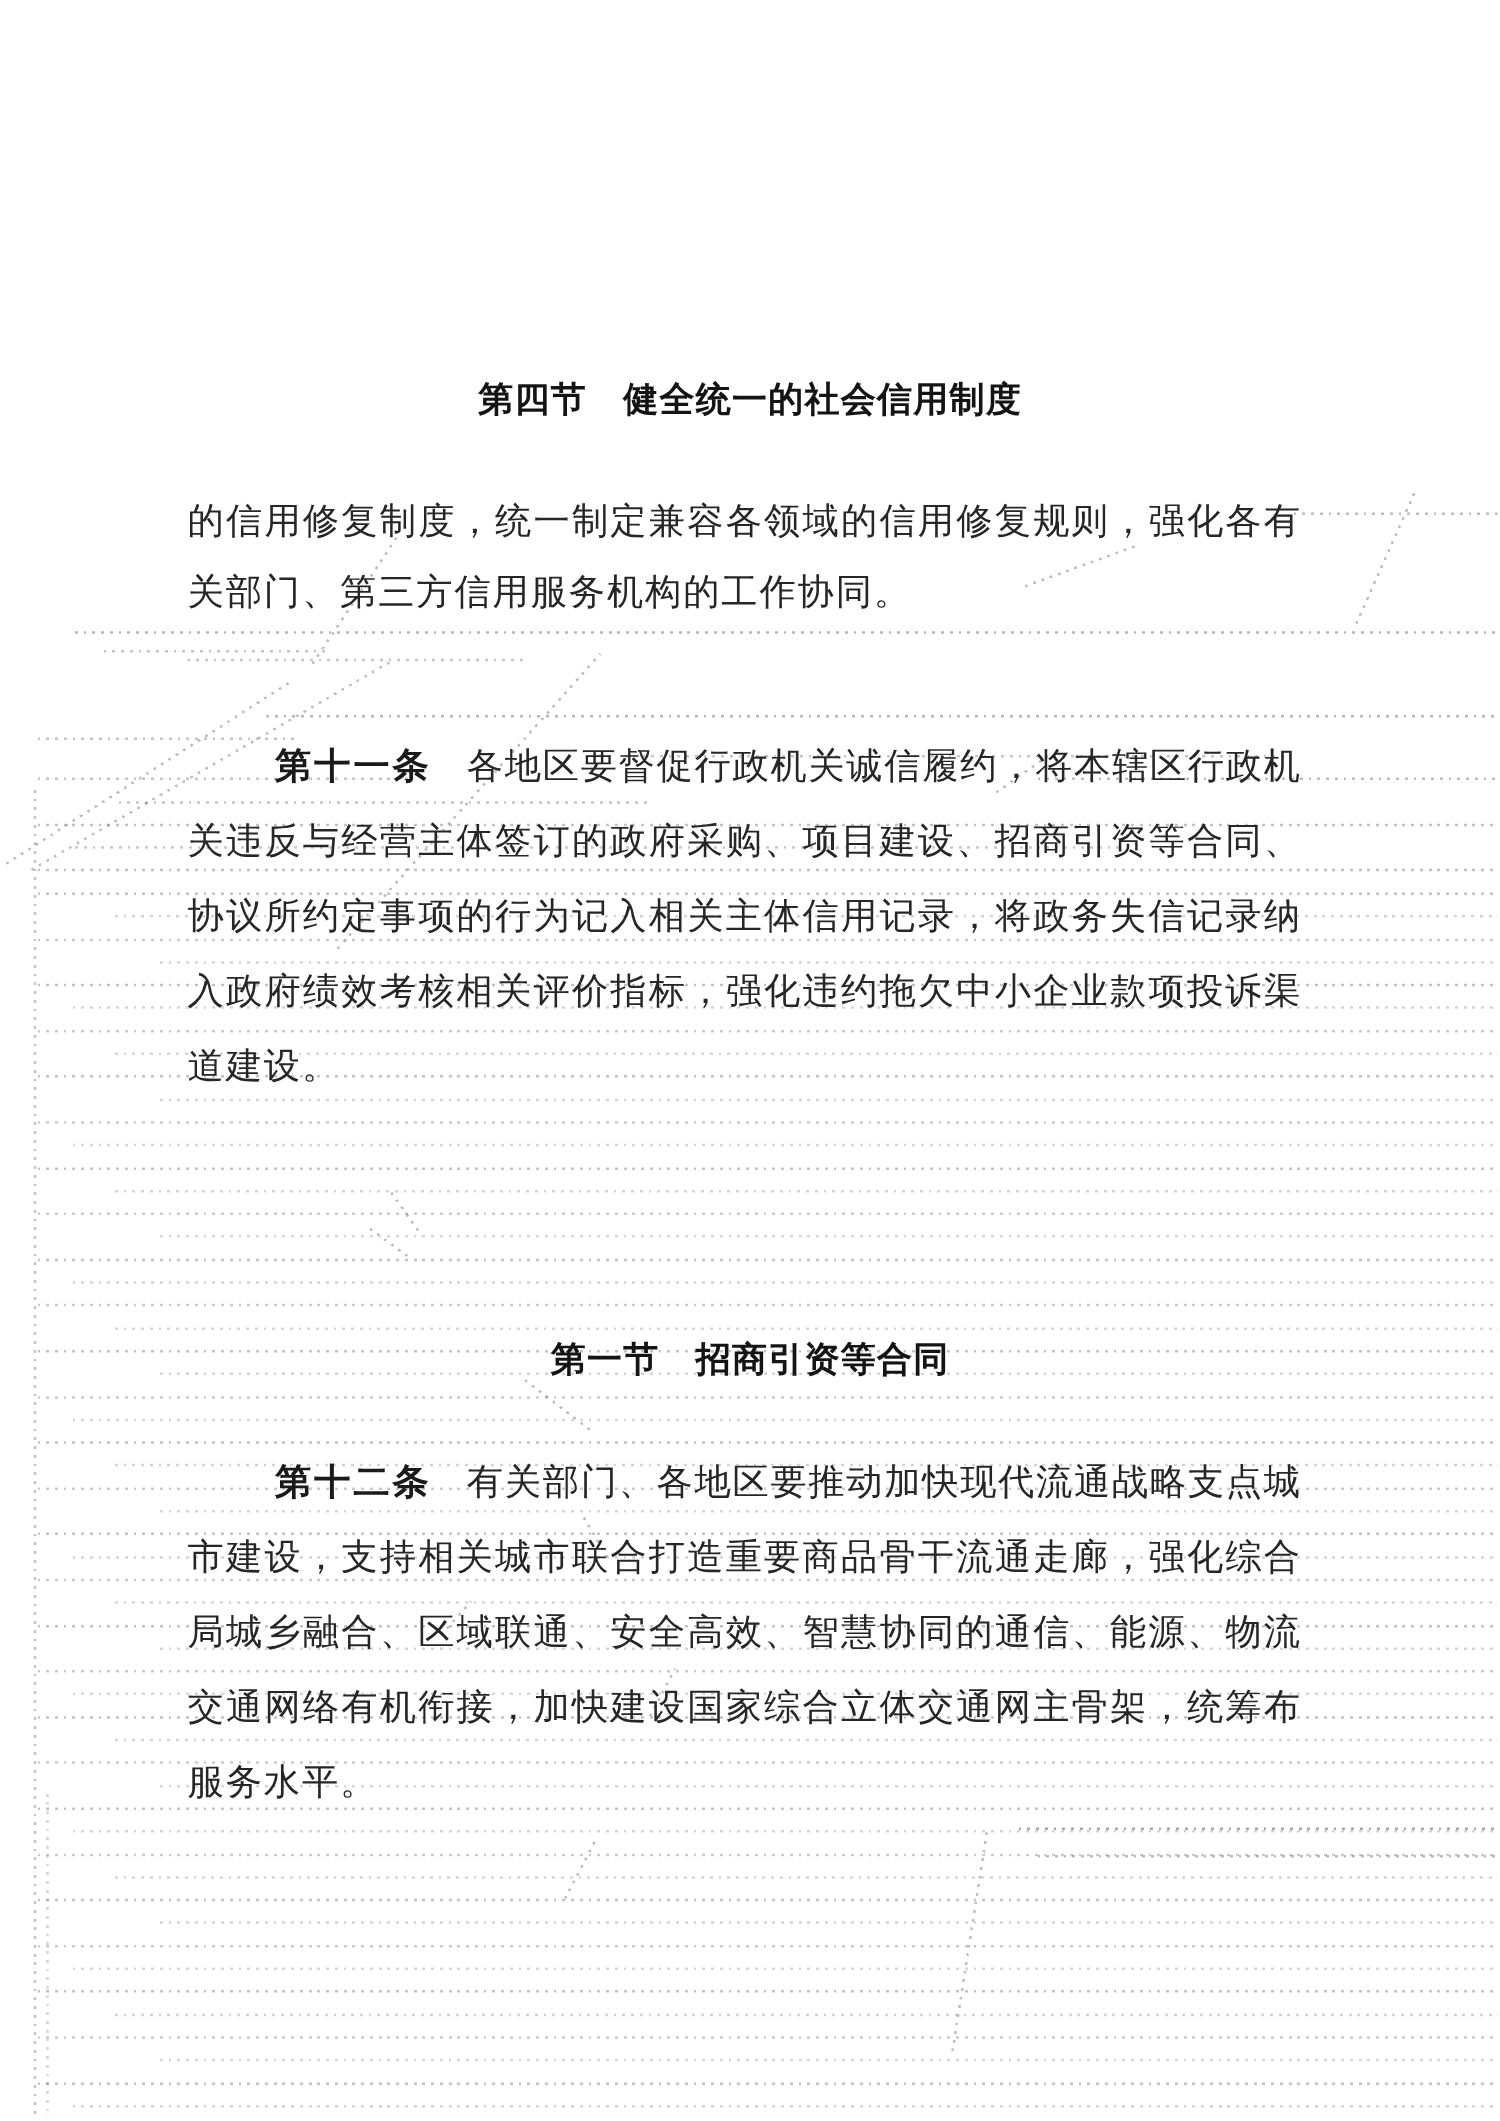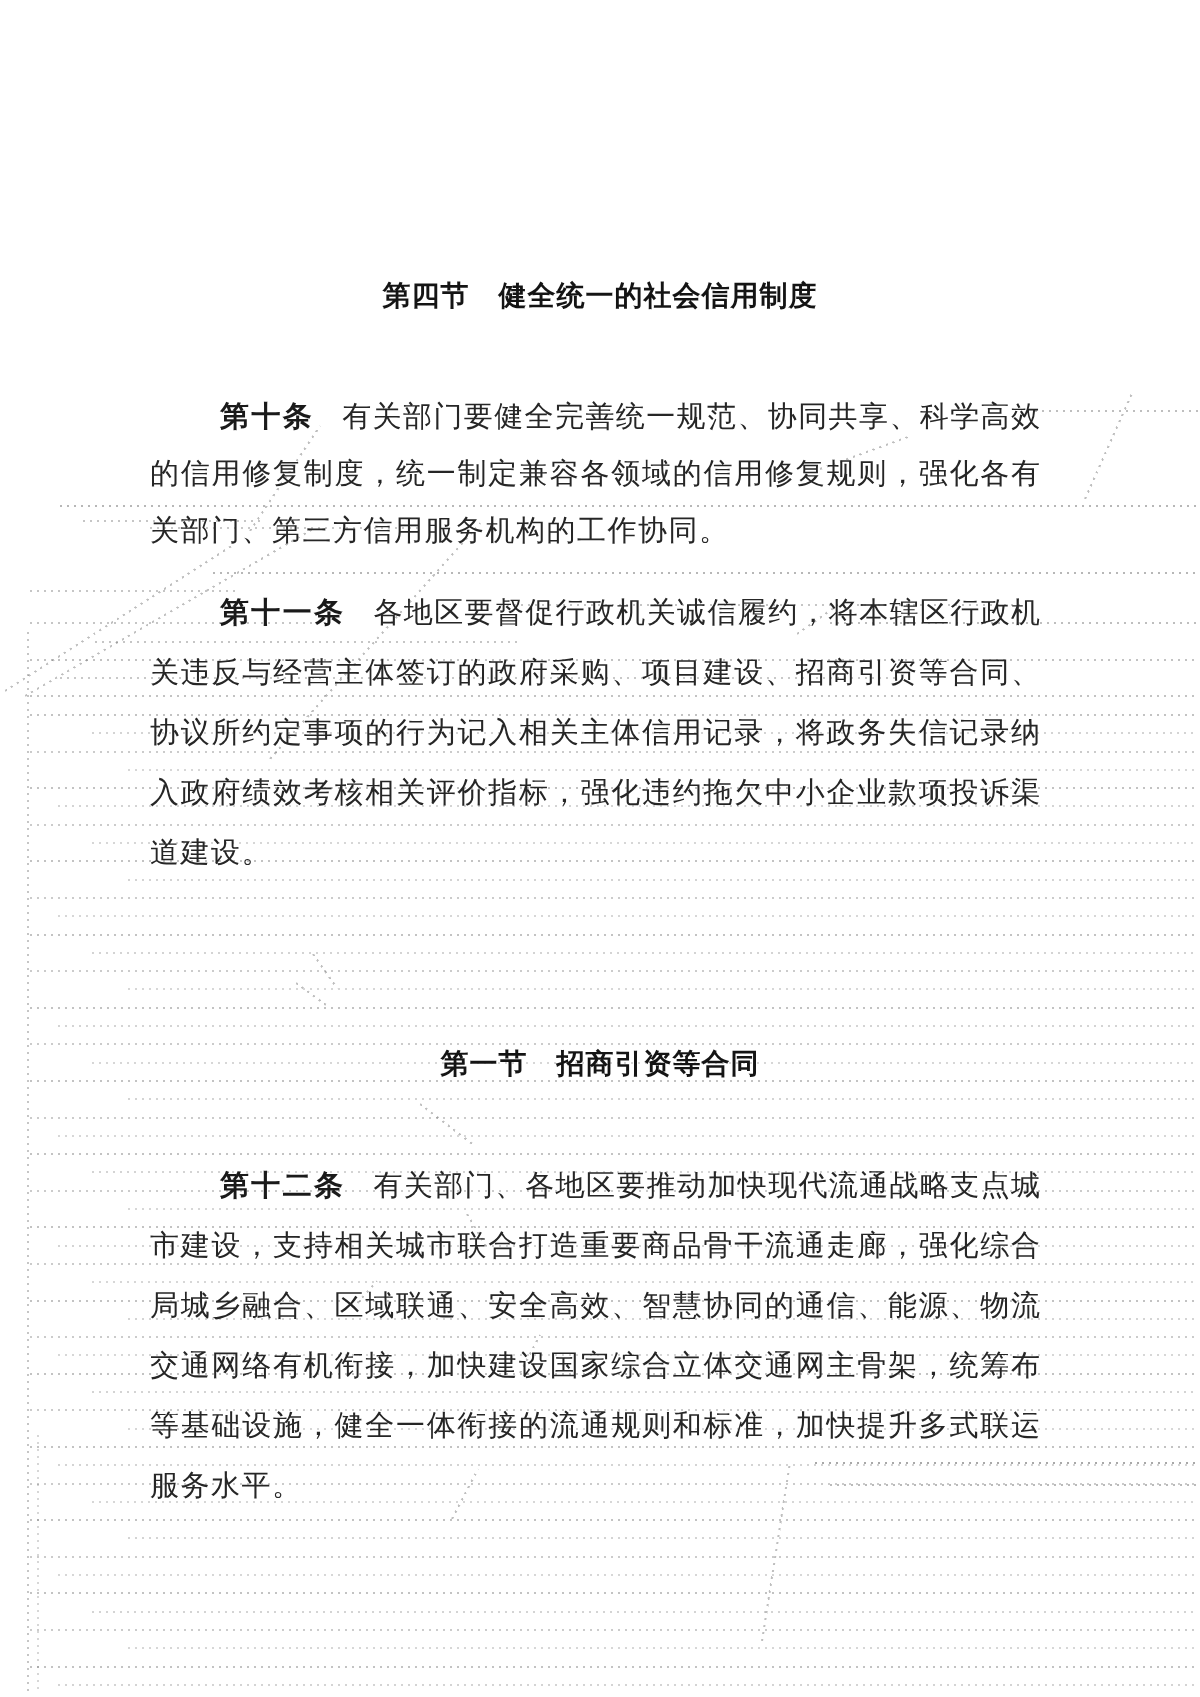"第四节 健全统一的社会信用制度" .heading { margin-top: none -> 24px }
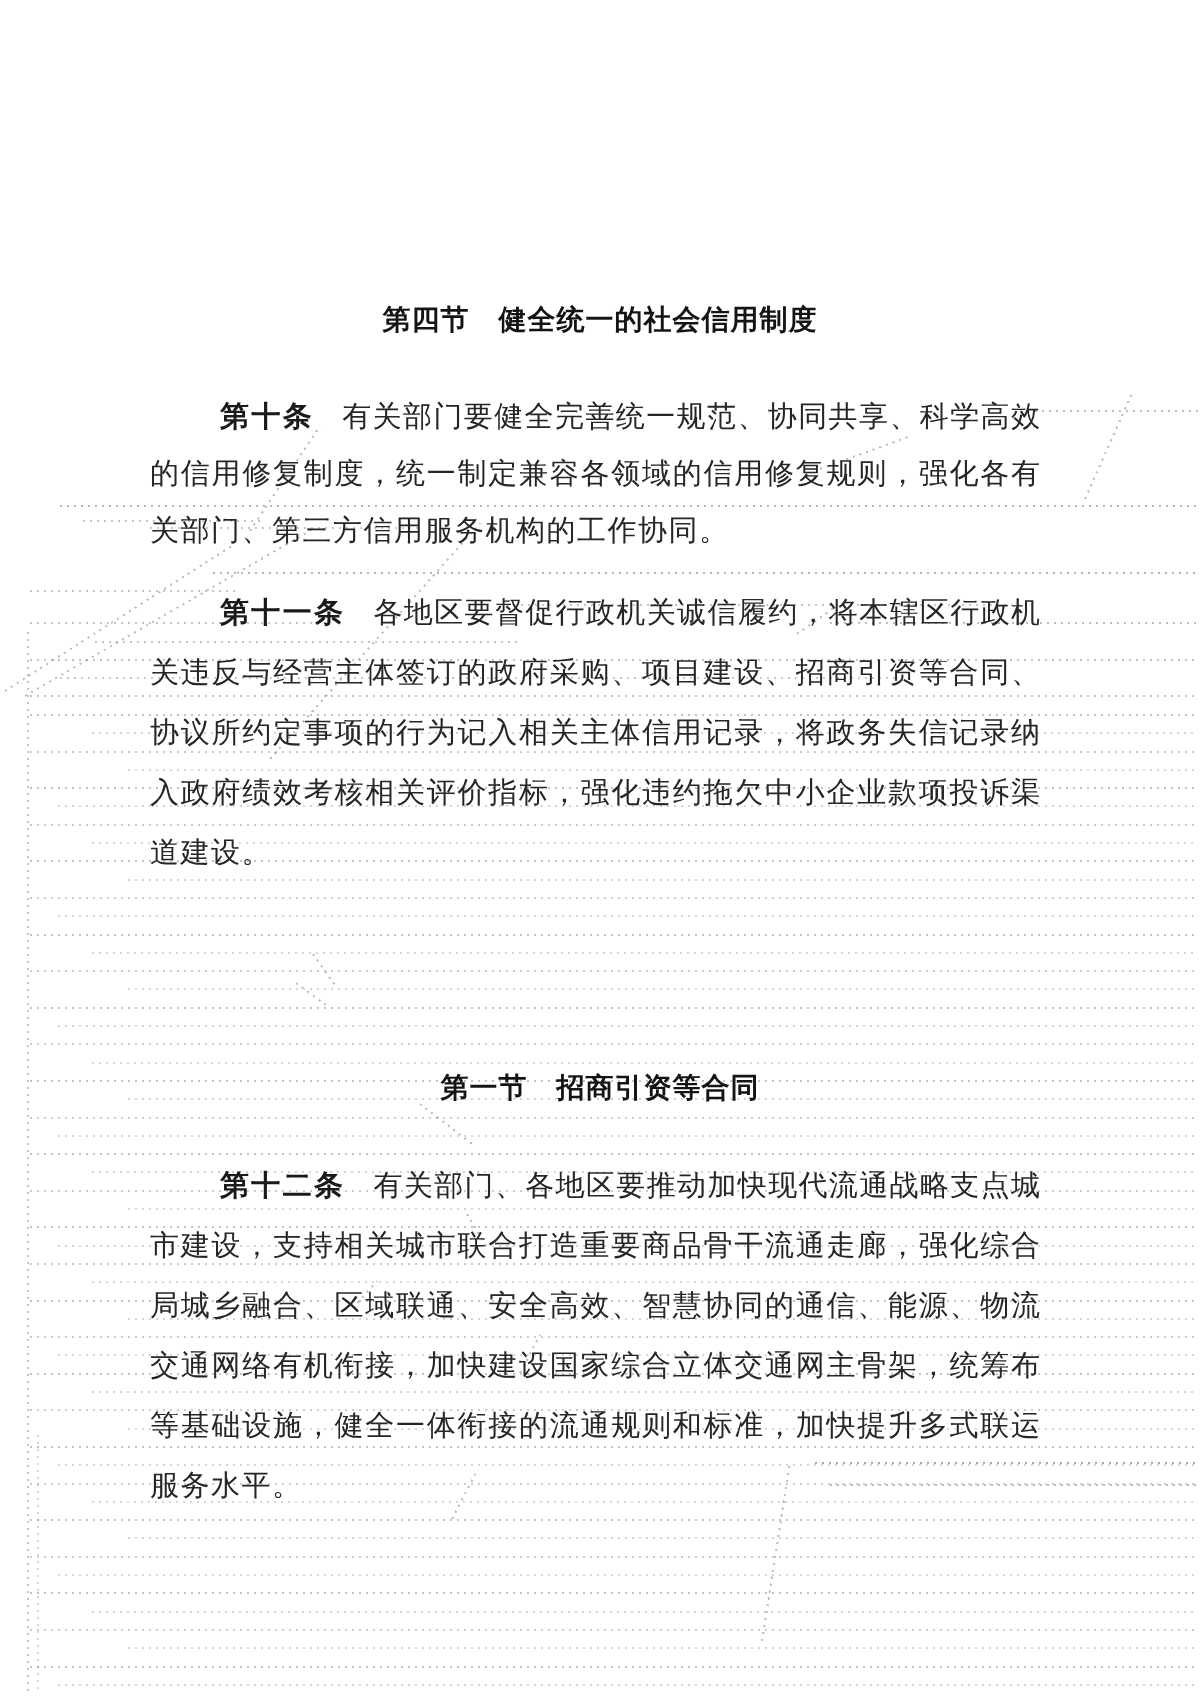"第十条 有关部门要健全完善统一规范、协同共享、科学高效" div.tline { html: <div><span>第十条</span><span>有关部门要健全完善统一规范、协同共享、科学高效</span></div> -> none }
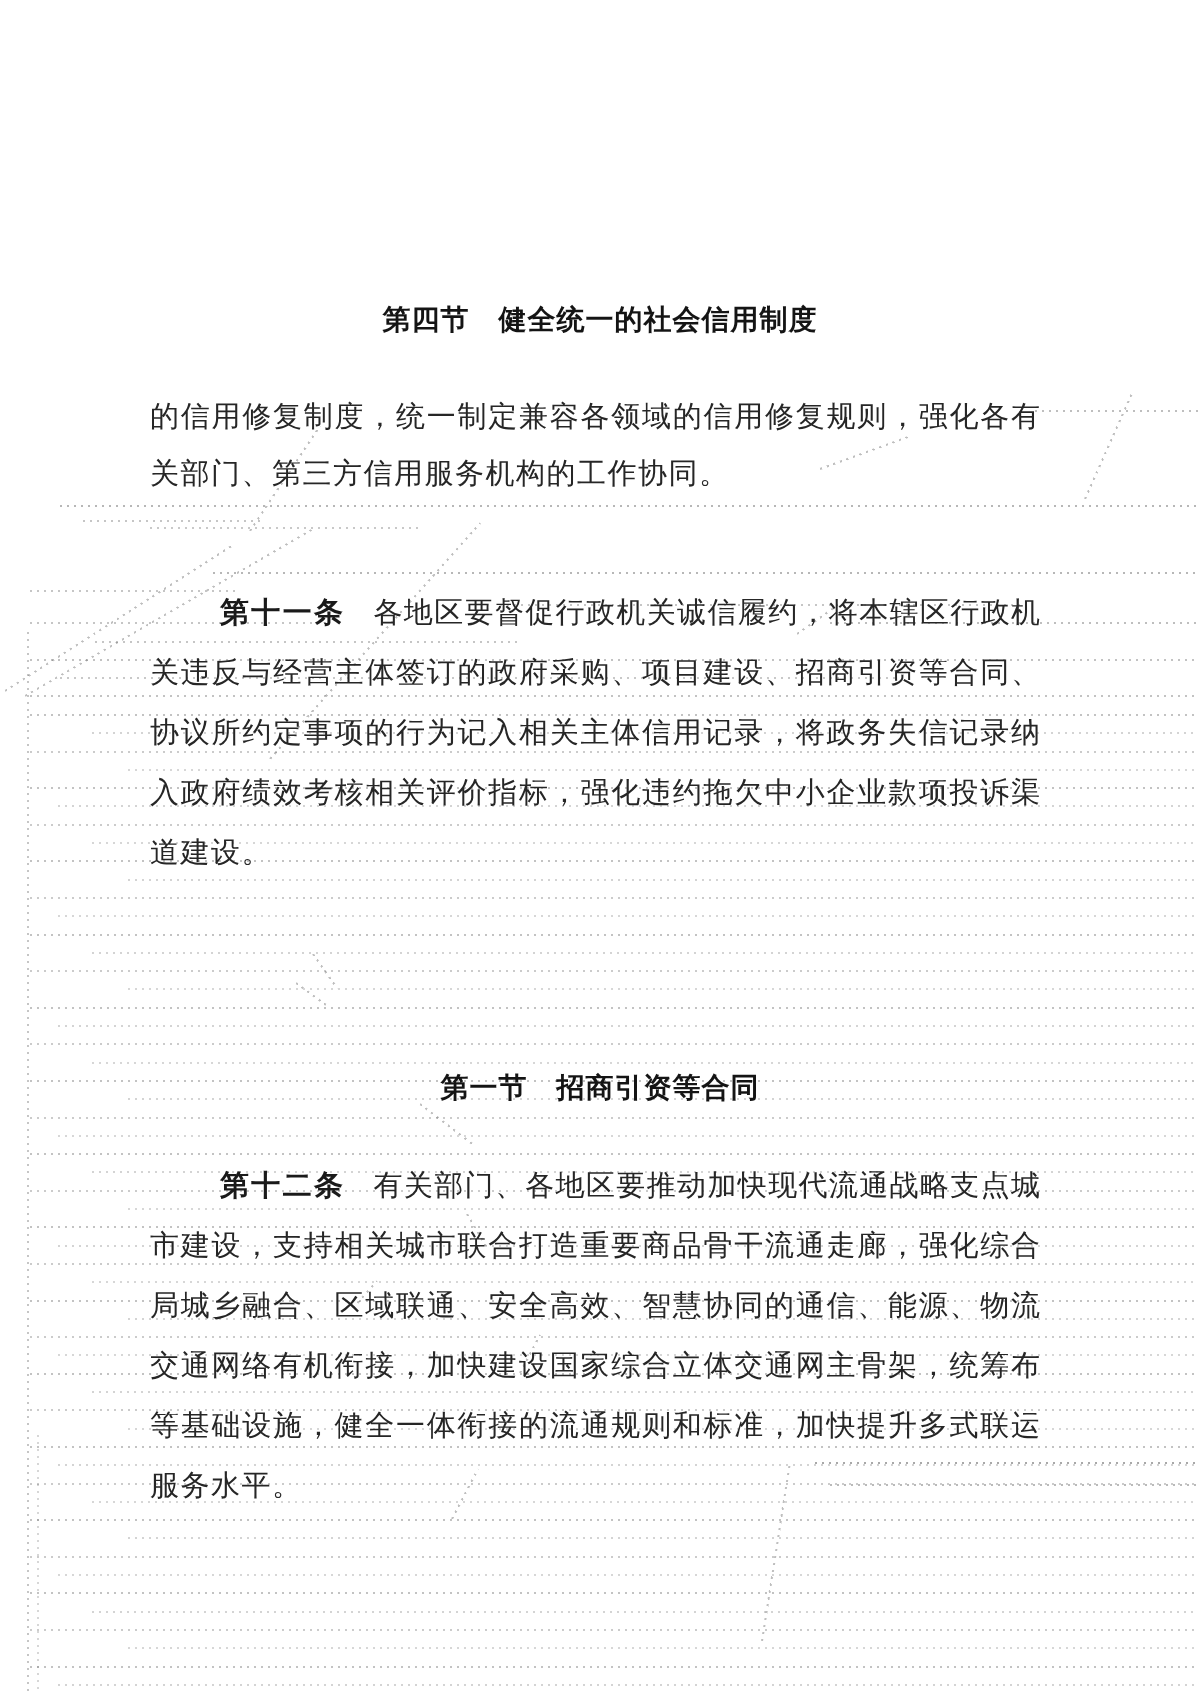"等基础设施，健全一体衔接的流通规则和标准，加快提升多式联运" div.tline { html: <div>等基础设施，健全一体衔接的流通规则和标准，加快提升多式联运</div> -> none }
